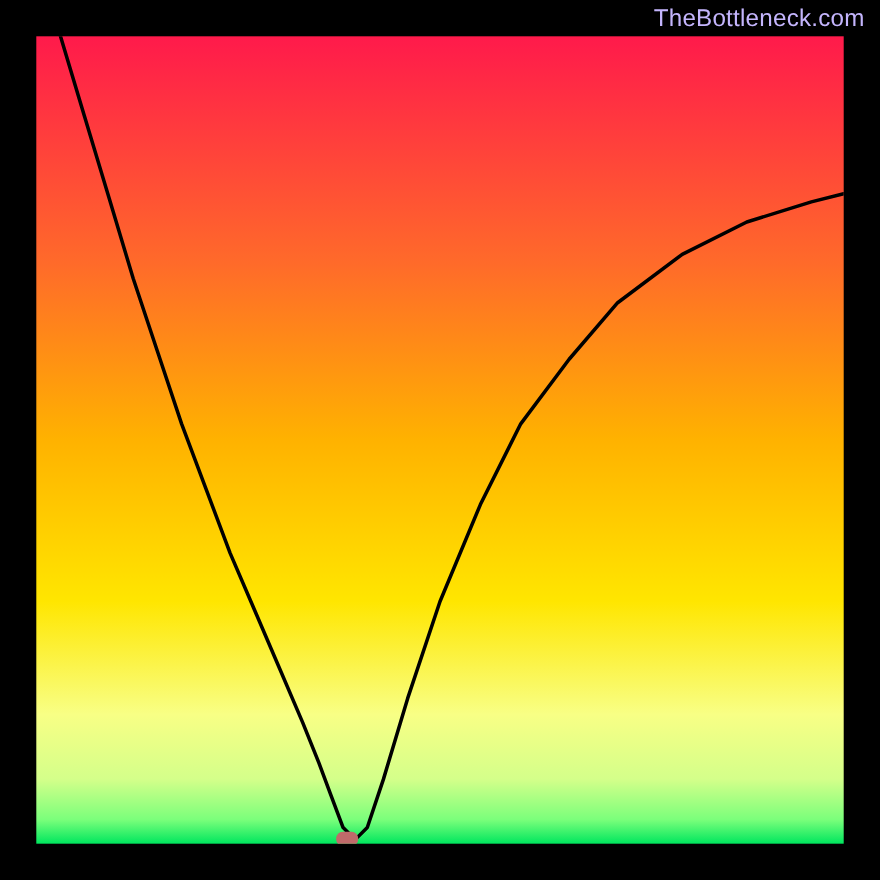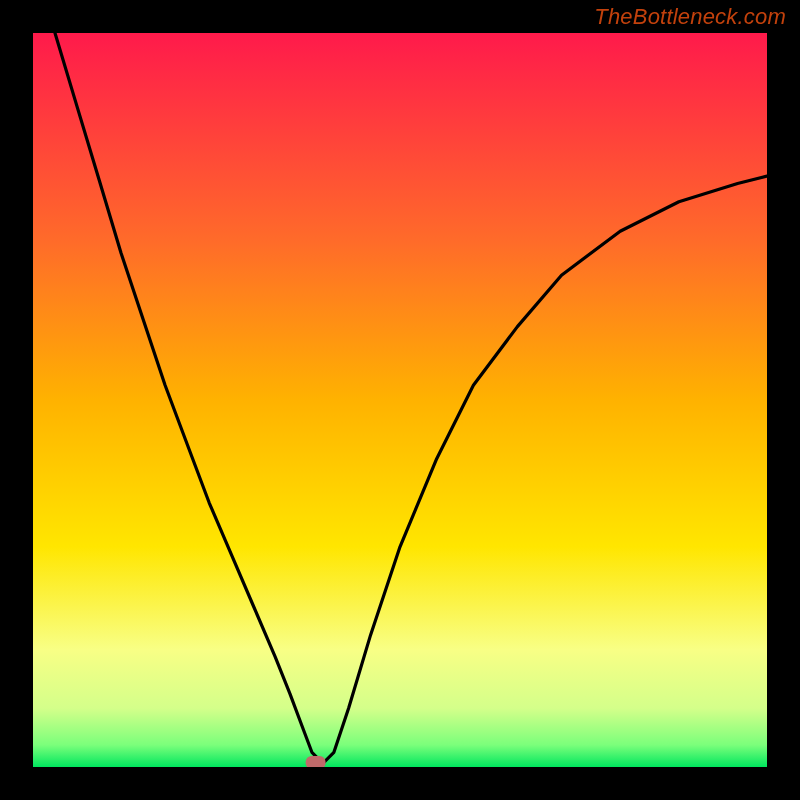"TheBottleneck.com" .attribution { color: #c2410c -> #c4b5fd; font-style: italic -> none }
